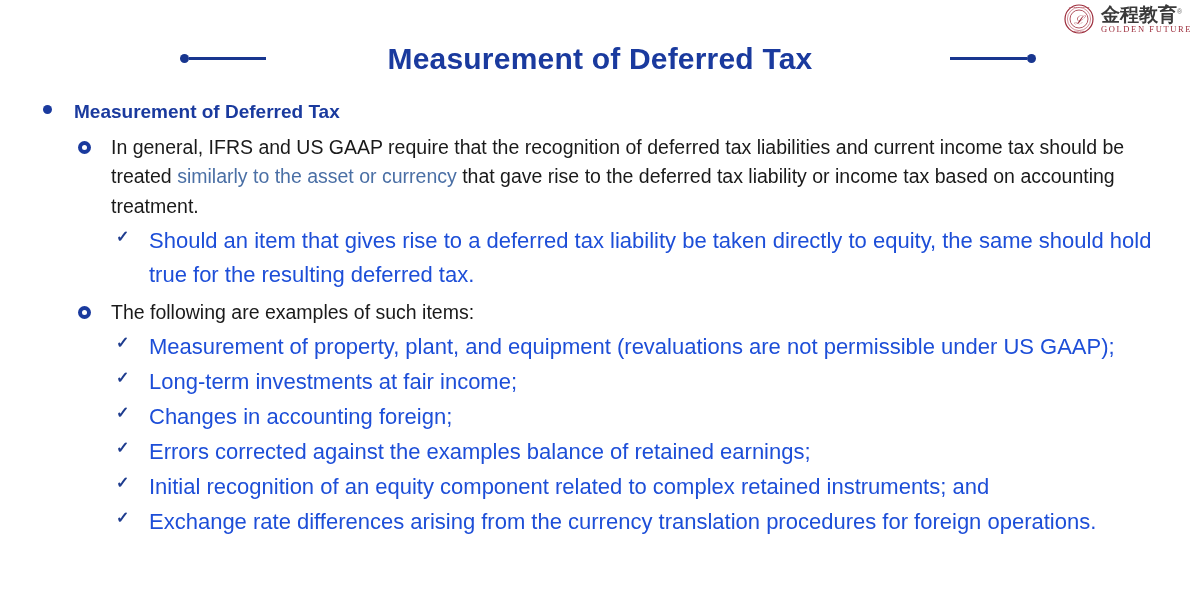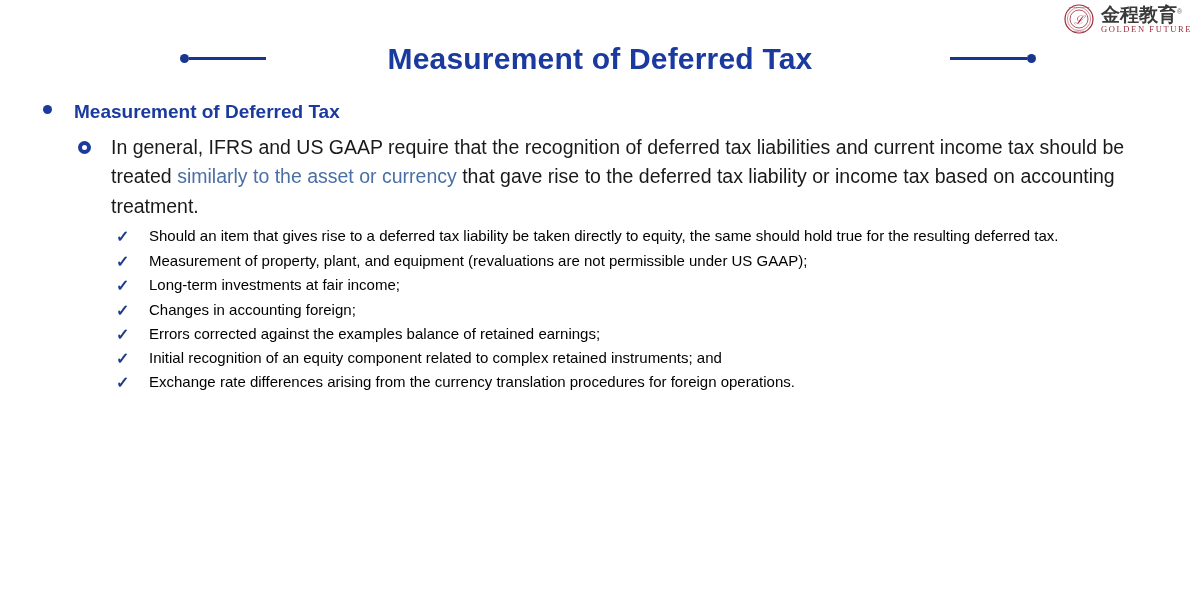"Should an item that gives" .lvl3-text { color: #000000 -> #1d4ed8; font-size: 15px -> 22px }
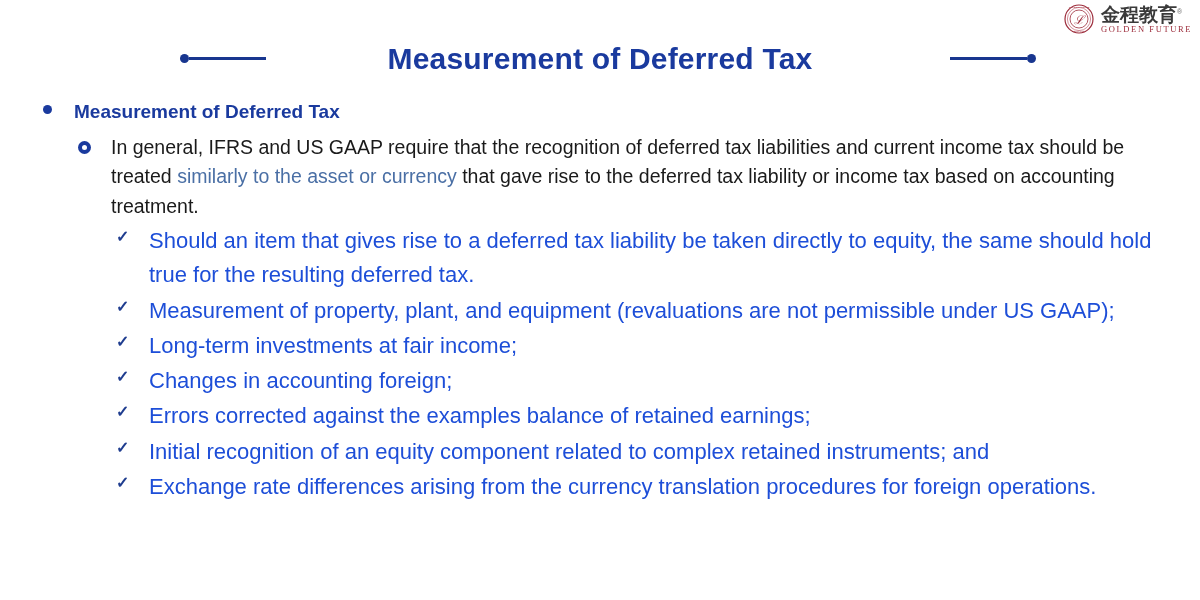"The following are examples of" div.lvl2 { html: none -> <div> <span></span> <span>The following are examples of such items:</span> </div> }
